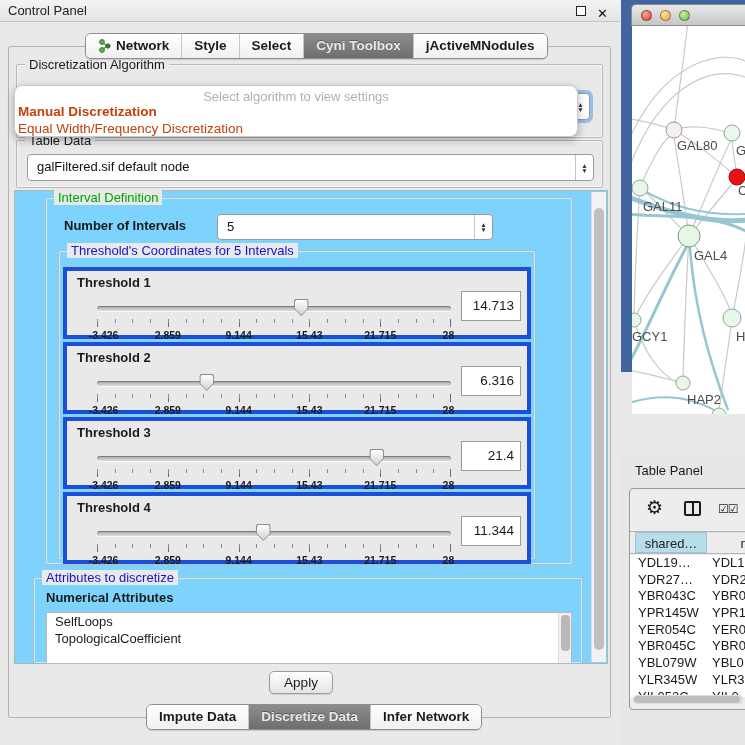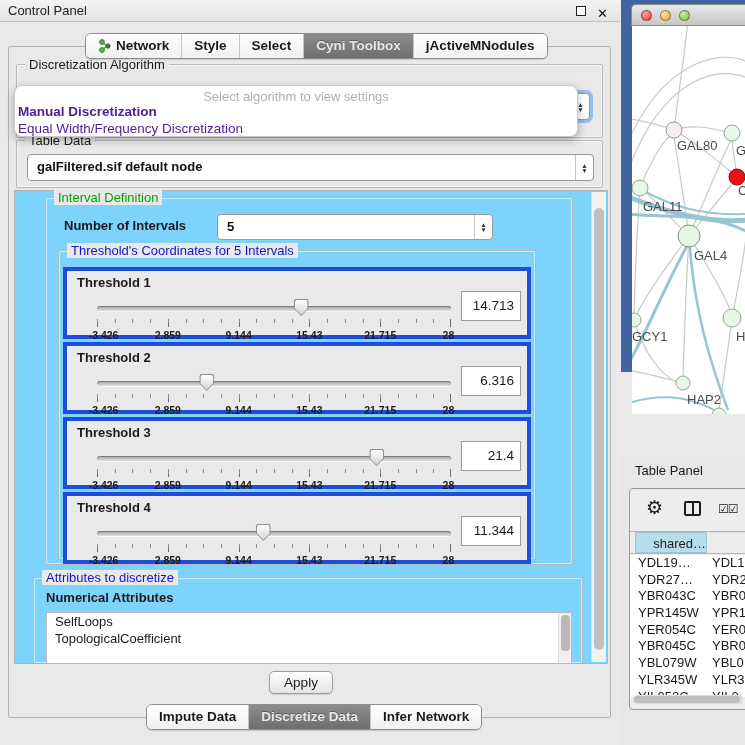"Manual Discretization" #algo-popup .opt { color: #4c1d95 -> #c2410c }
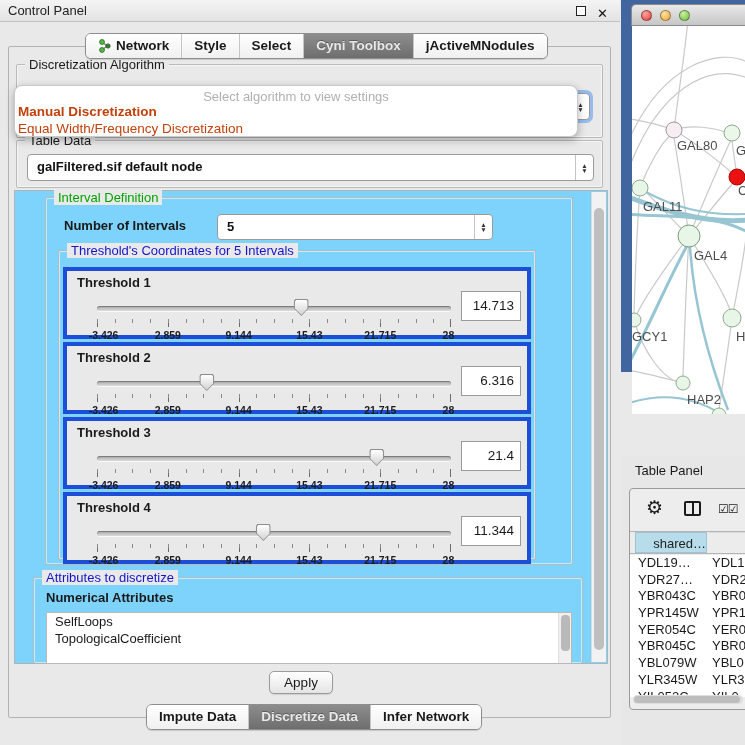"galFiltered.sif default node" .combo { font-weight: bold -> none }
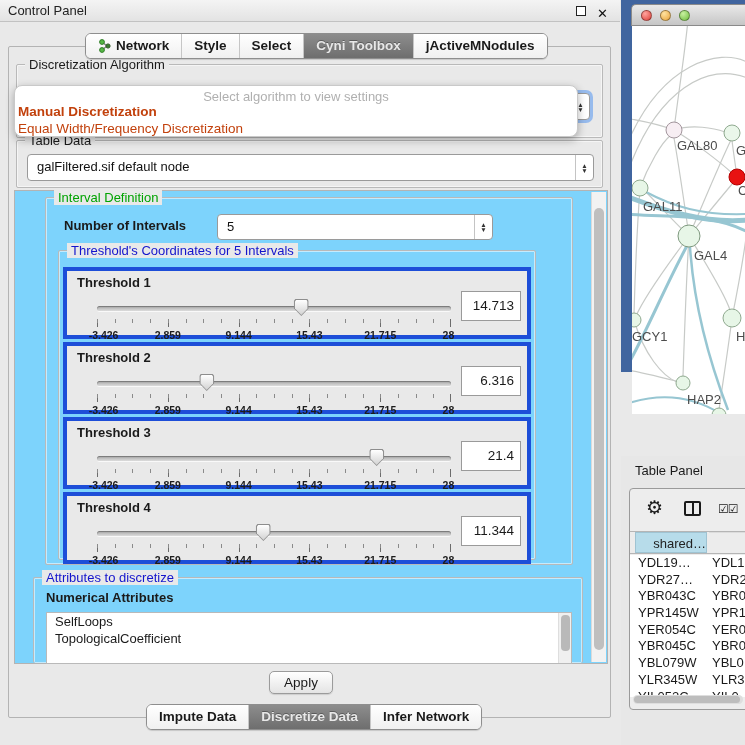"shared…" .hcell { text-align: right -> center }
